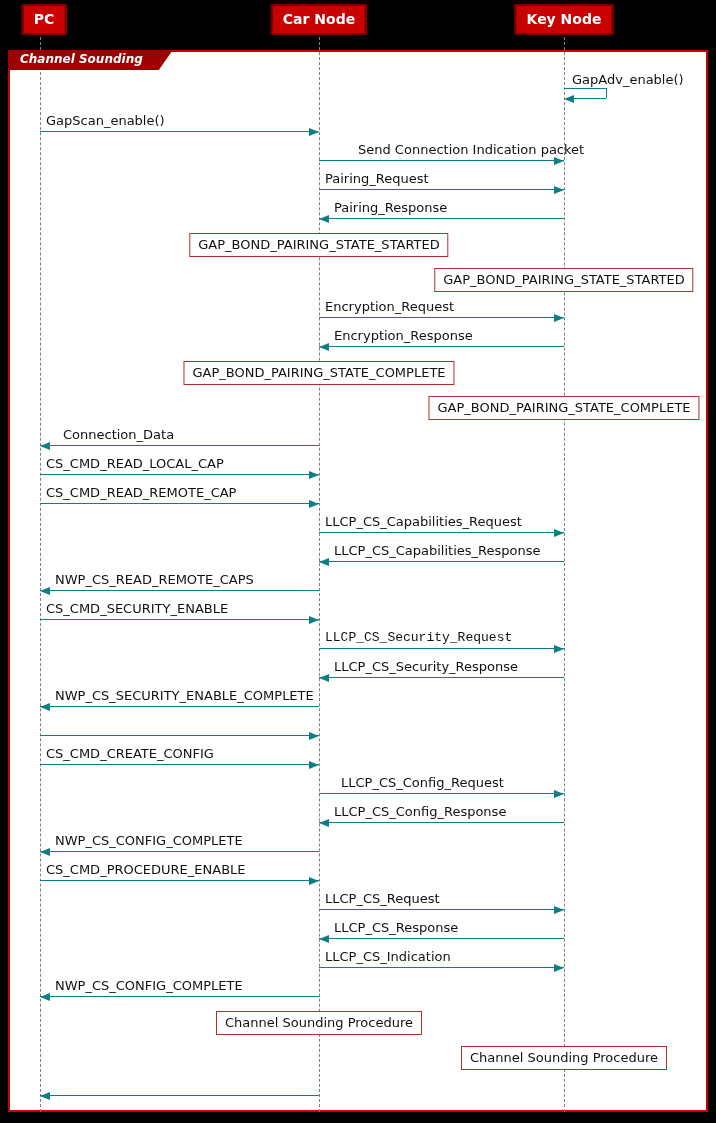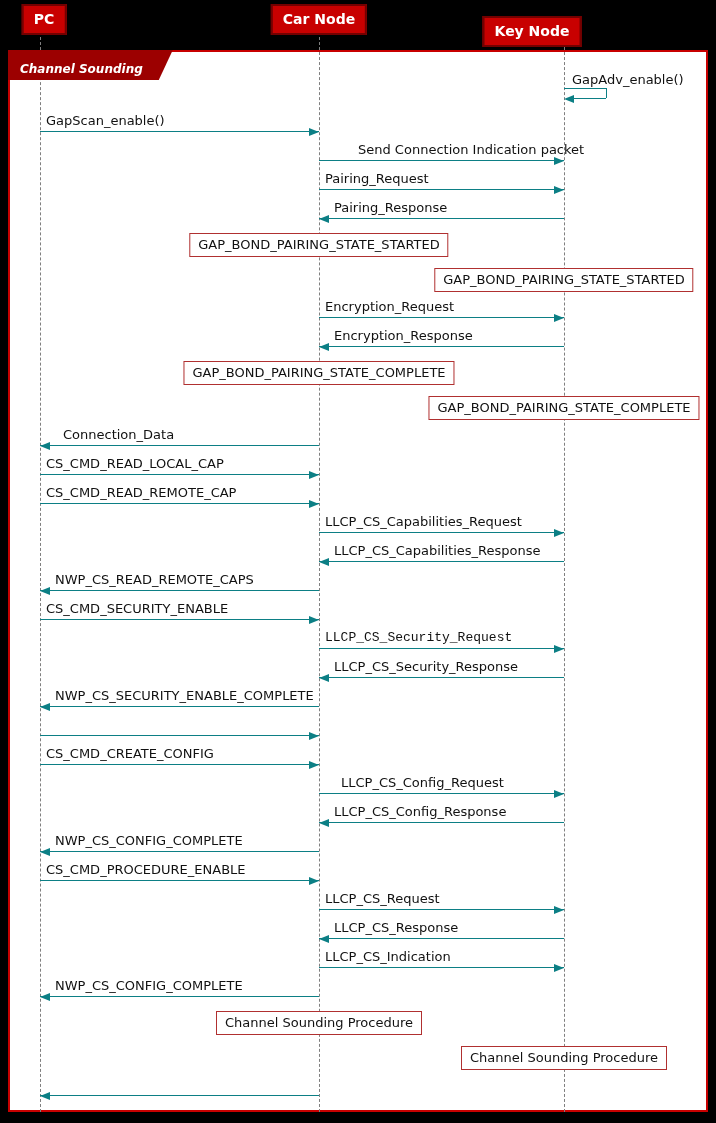"Key Node" div.participant { left: 532px -> 564px; margin-top: 12px -> none }
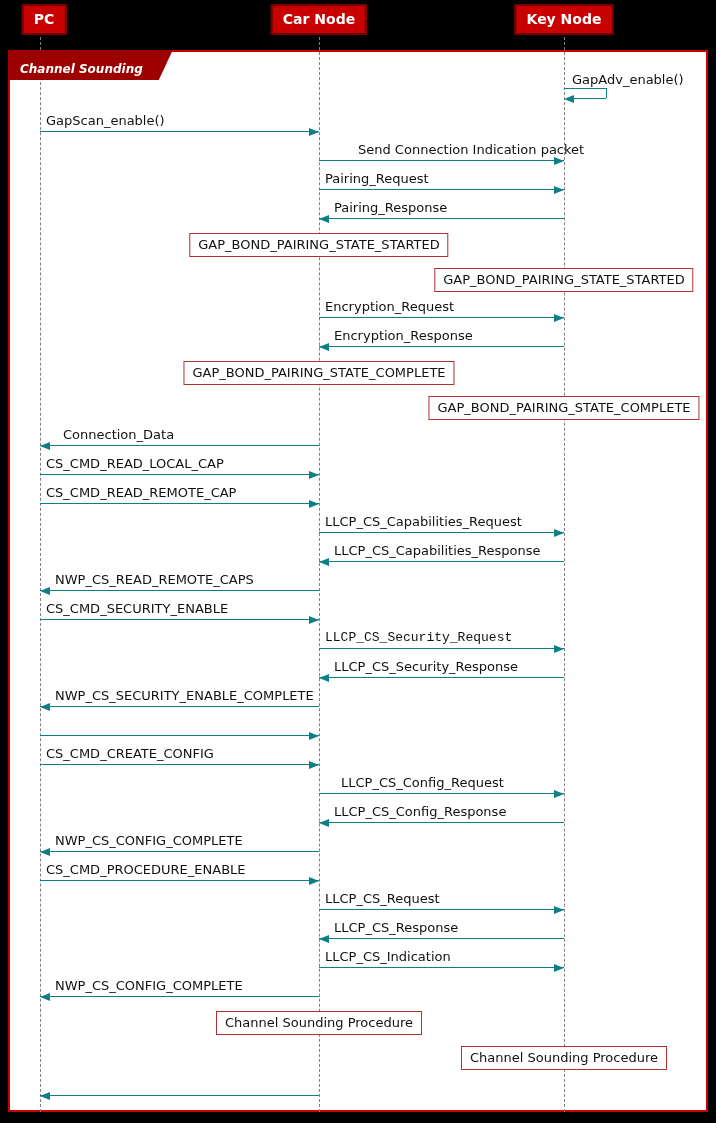"Channel Sounding" .frame-tab { padding: 12px 30px 4px 12px -> 2px 30px 4px 12px }
